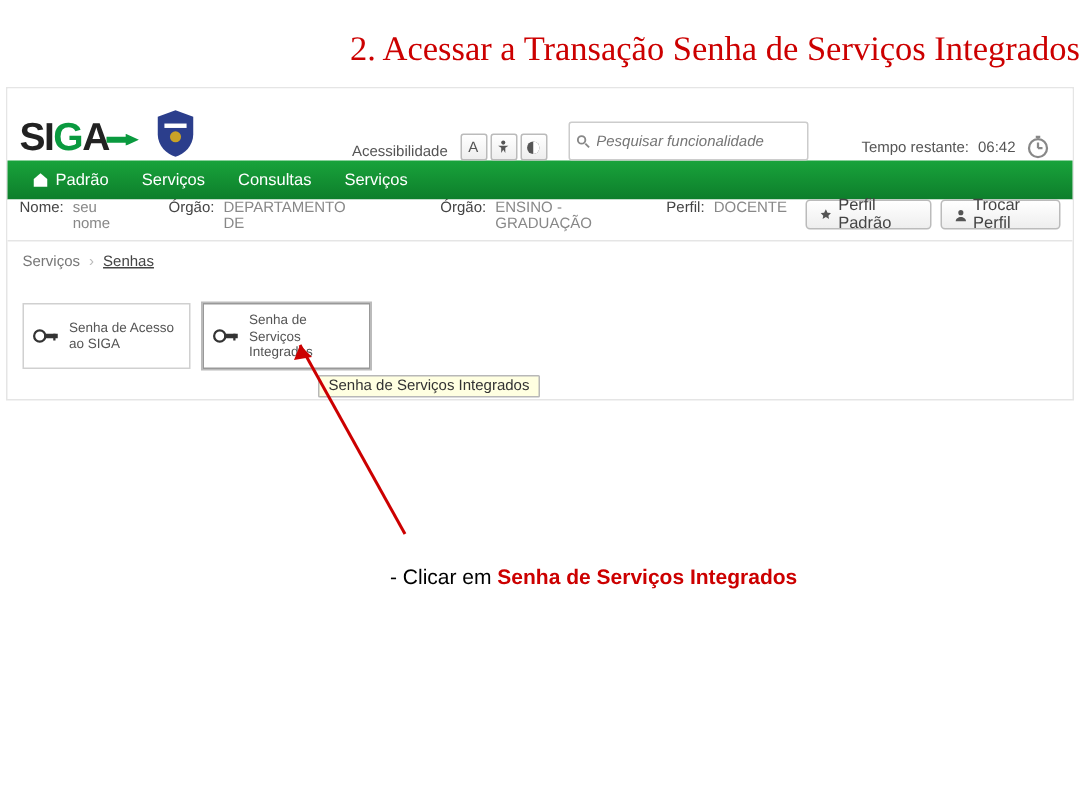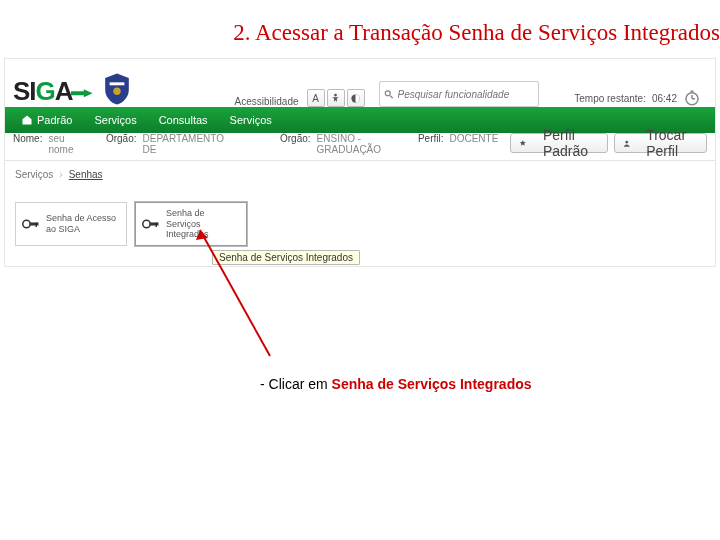"Perfil Padrão" .pill-btn { font-size: 14px -> 11px; gap: 16px -> 4px }
